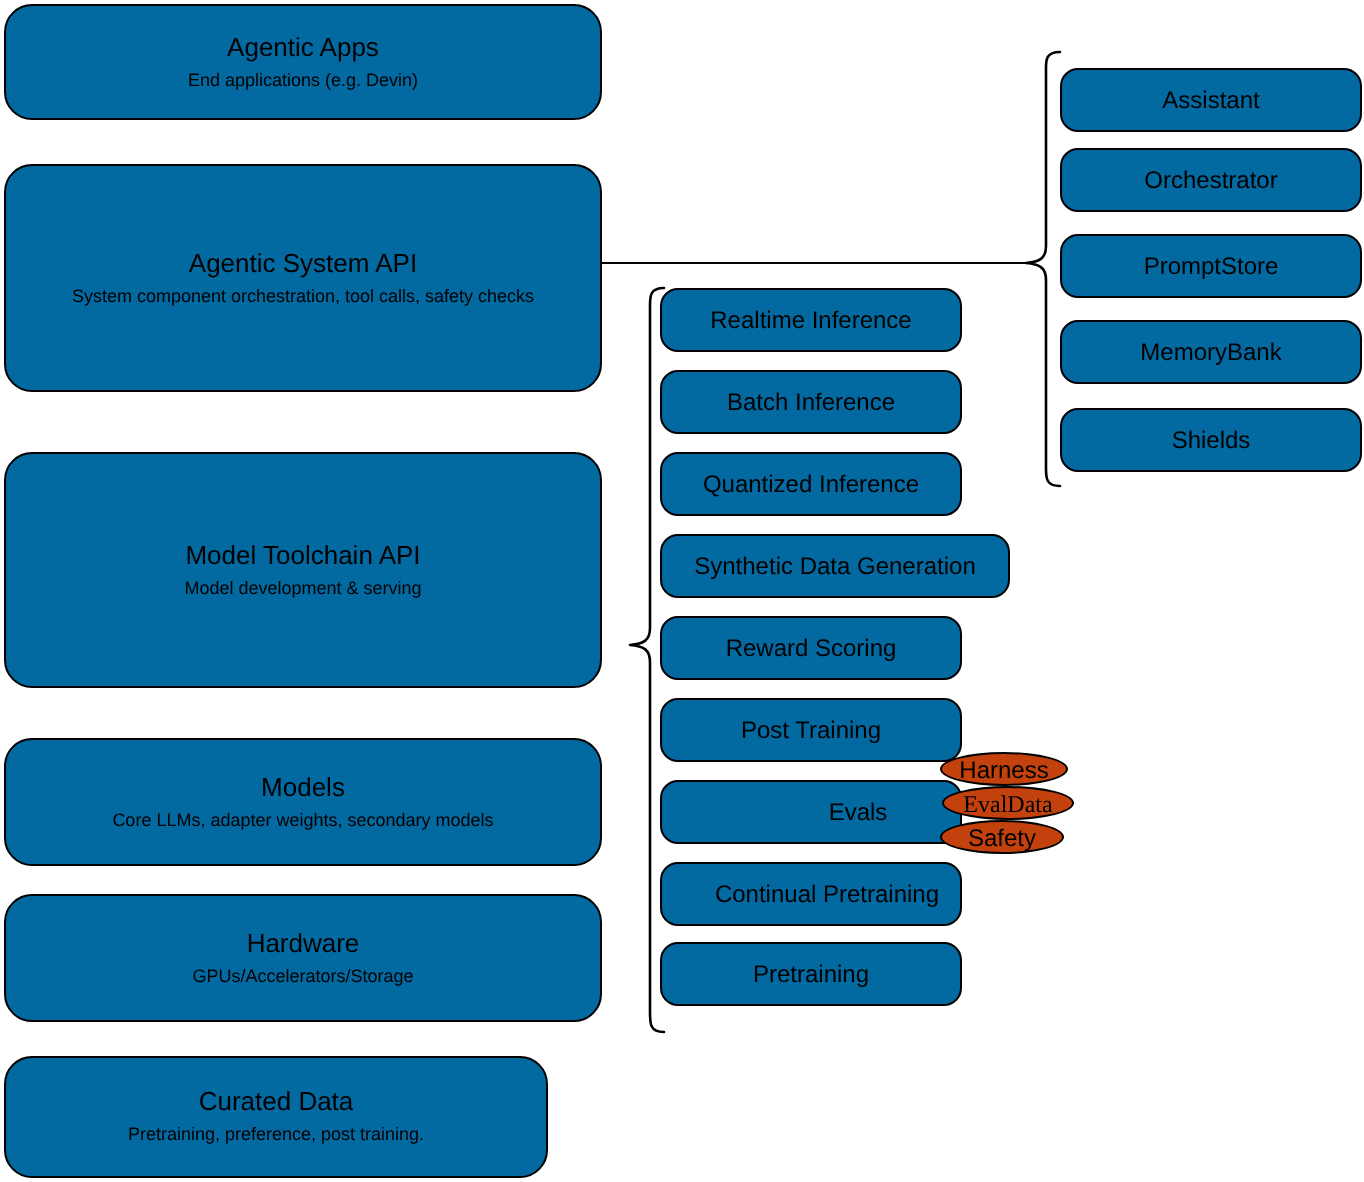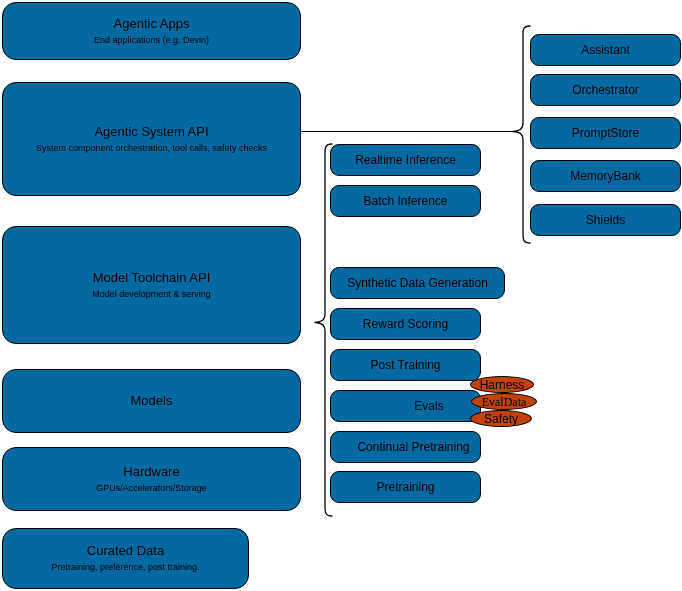"Quantized Inference" div.box { html: none -> <div> <div>Quantized Inference</div> </div> }
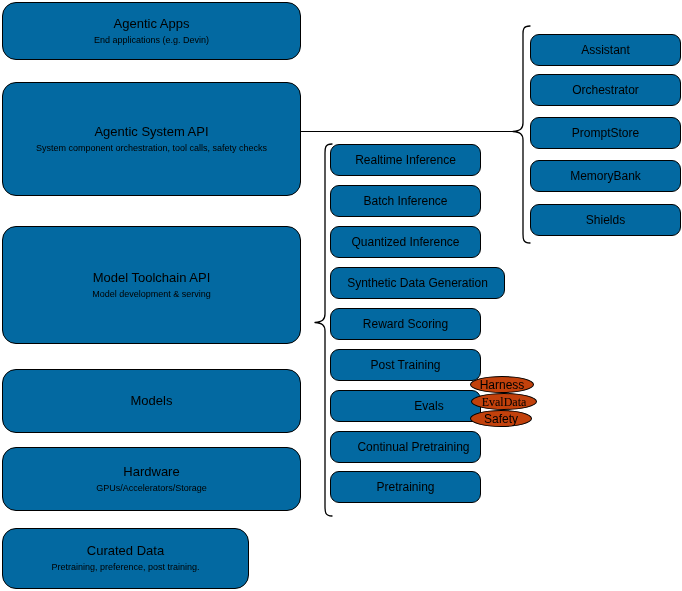"Core LLMs, adapter weights, secondary" div.sub { html: none -> <div>Core LLMs, adapter weights, secondary models</div> }
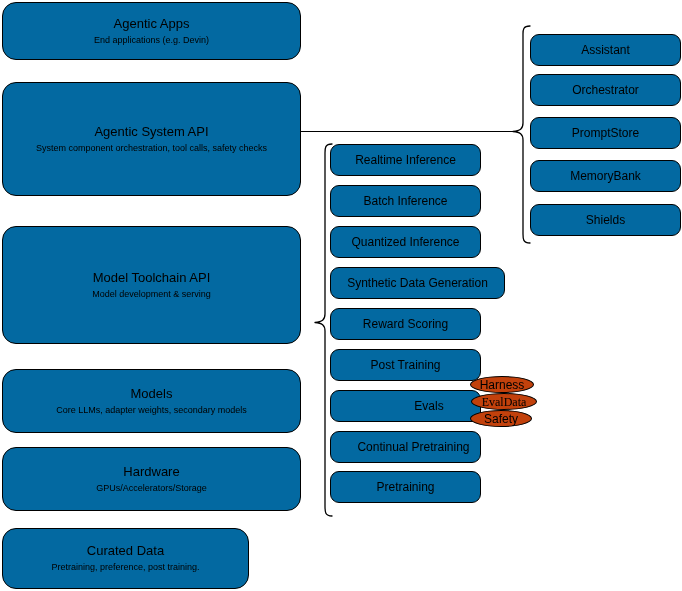"Curated Data" div.box { width: 247px -> 272px }
